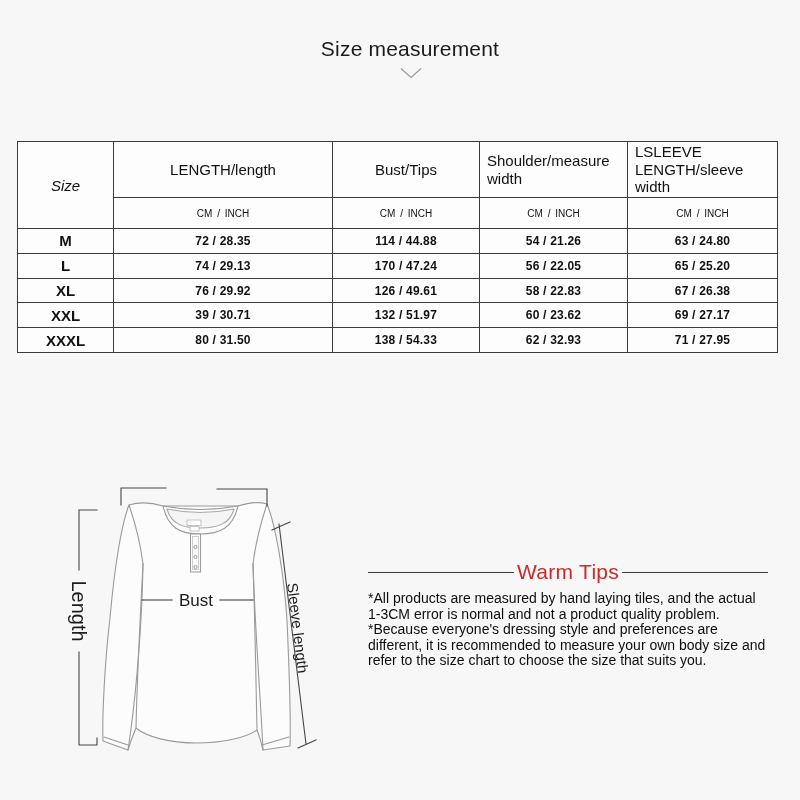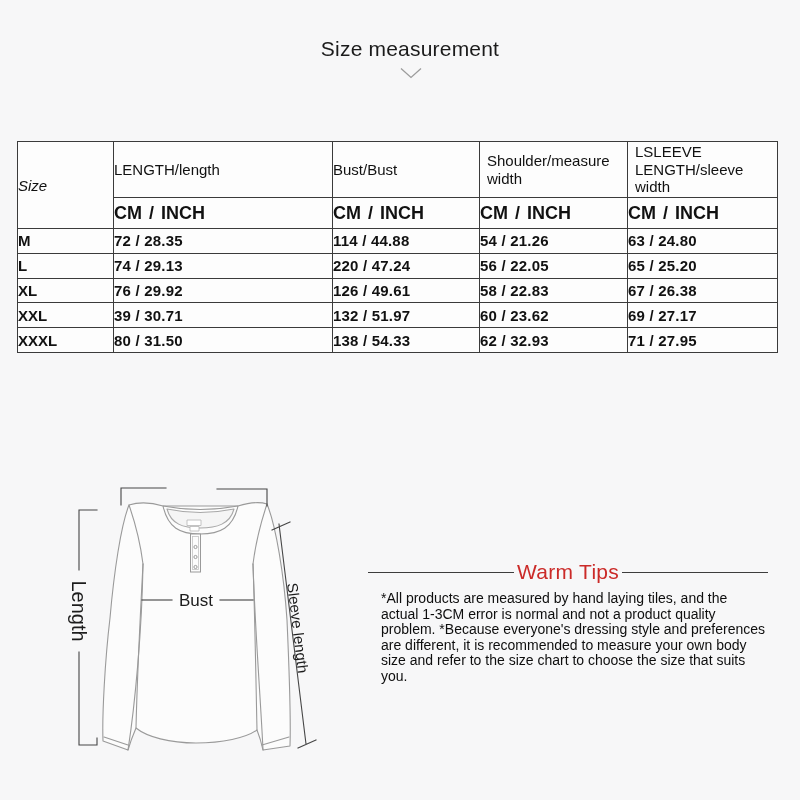"LENGTH/length" .size-table th, .size-table td { text-align: left -> center }
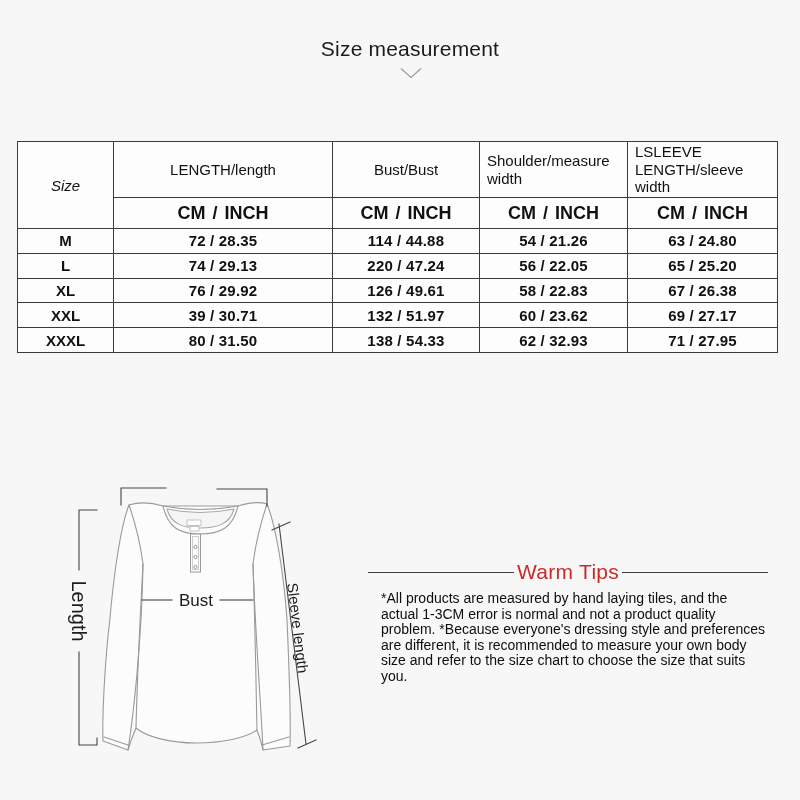"Bust/Bust" th { text: Bust/Bust -> Bust/Tips }
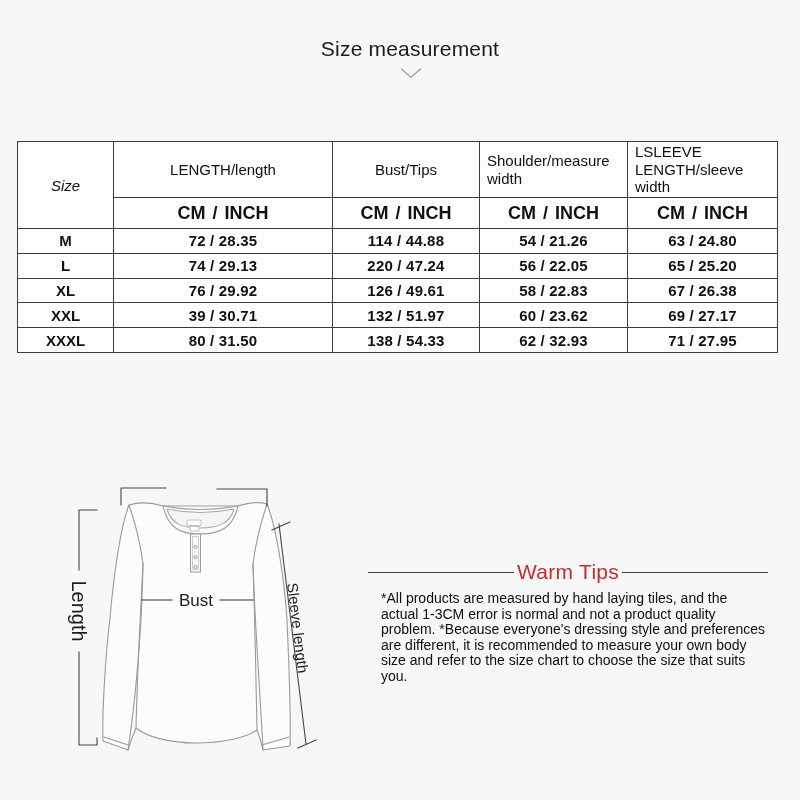"CM / INCH" .size-table tr.h2 th { font-size: 18px -> 10px; font-weight: 700 -> 400 }
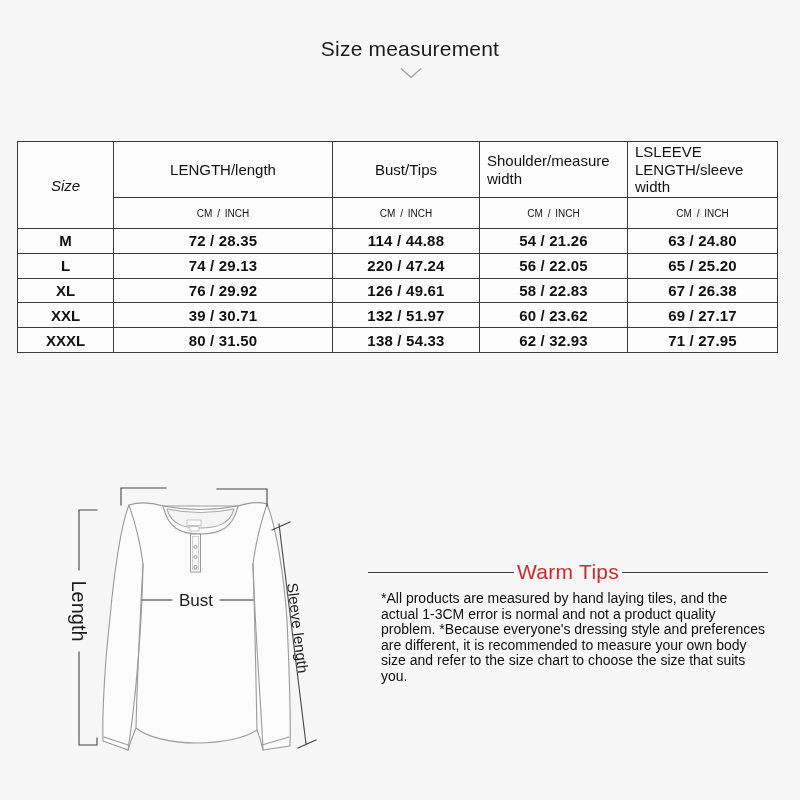"72 / 28.35" .size-table td.val { font-size: 15px -> 12px }
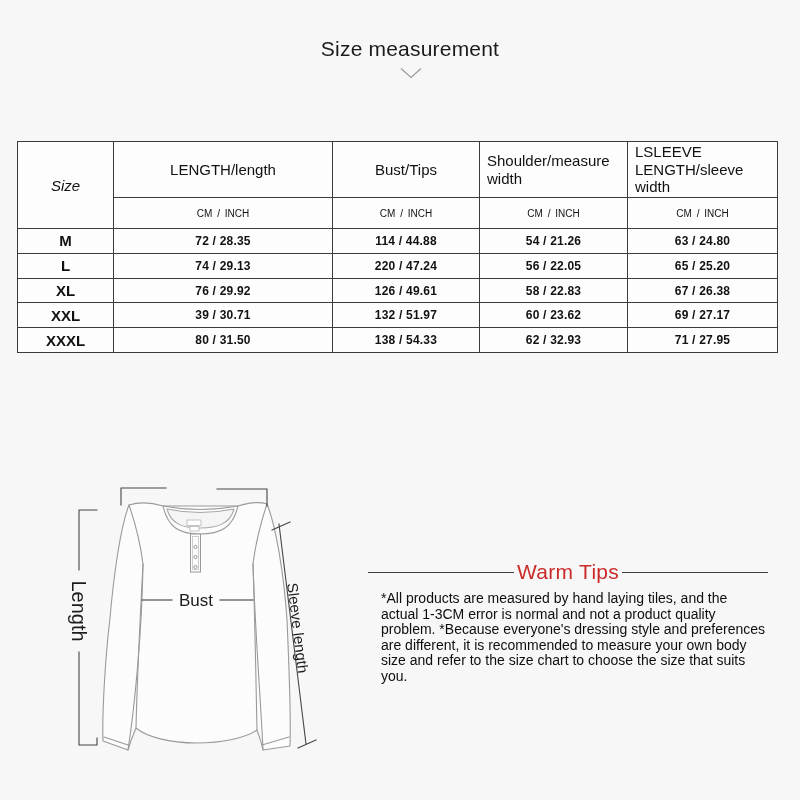"220 / 47.24" td.val { text: 220 -> 170 }
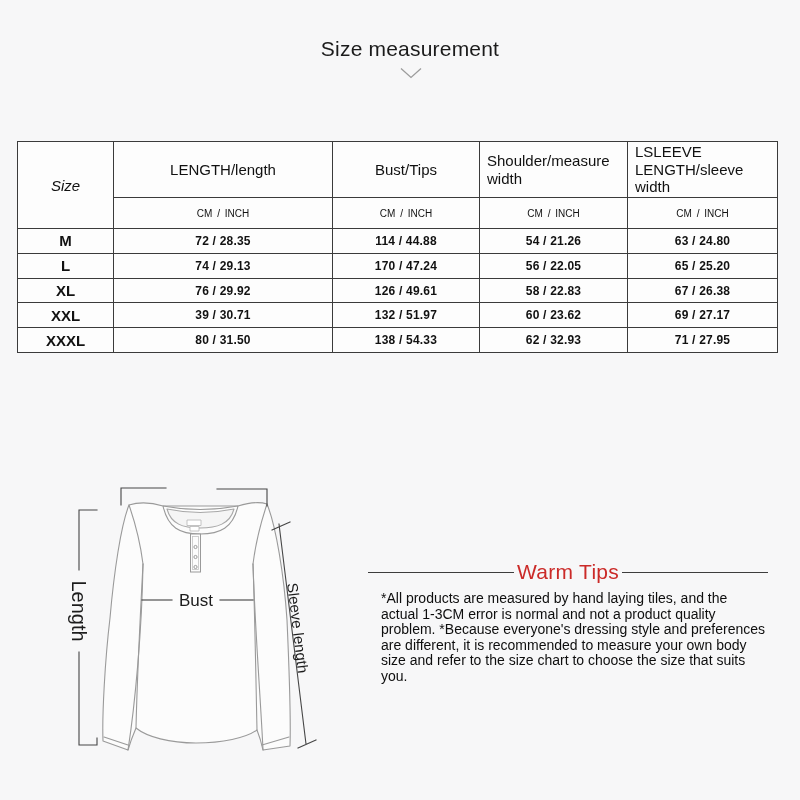"*All products are measured by" .warm-body { margin-left: 13px -> none }
